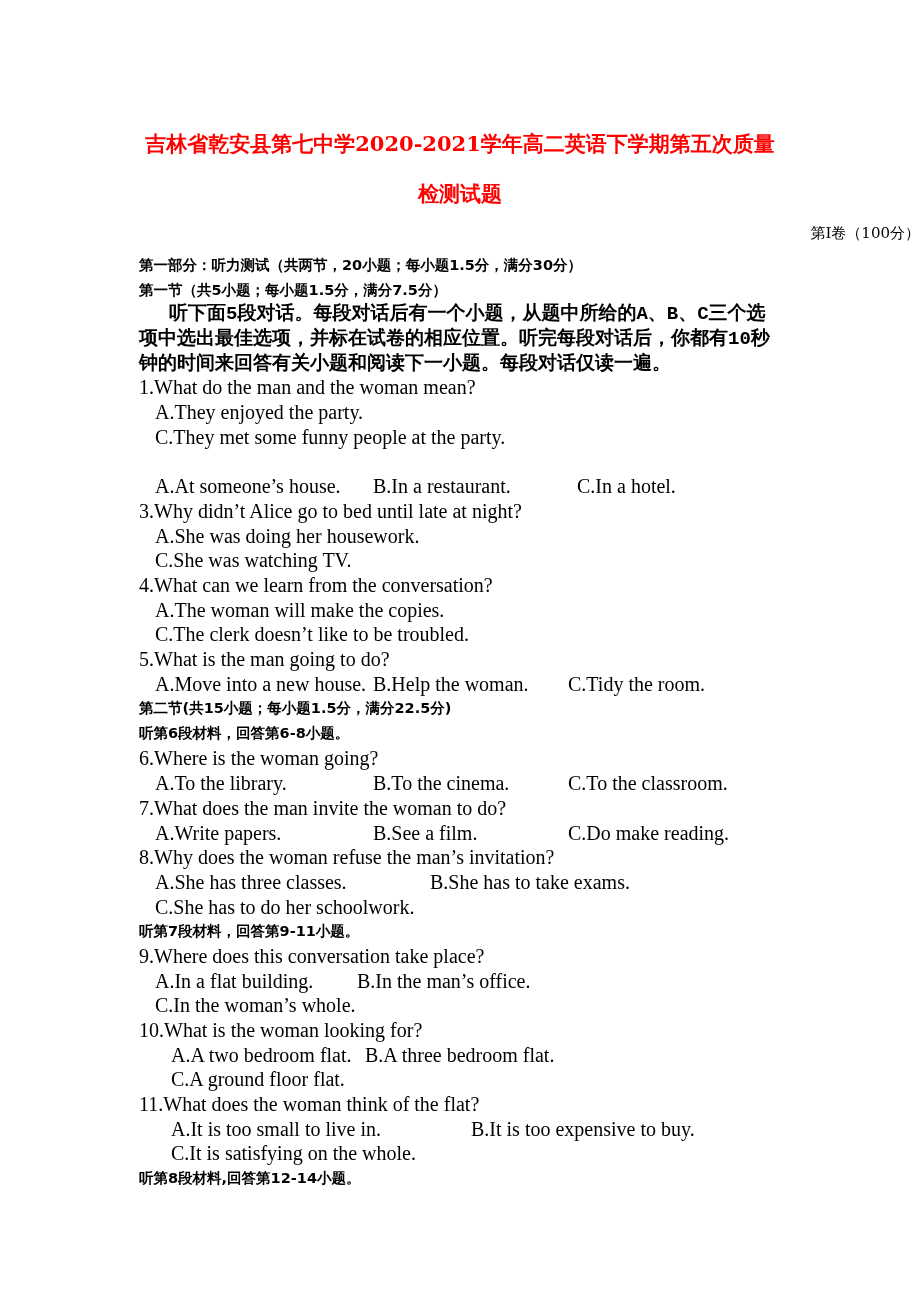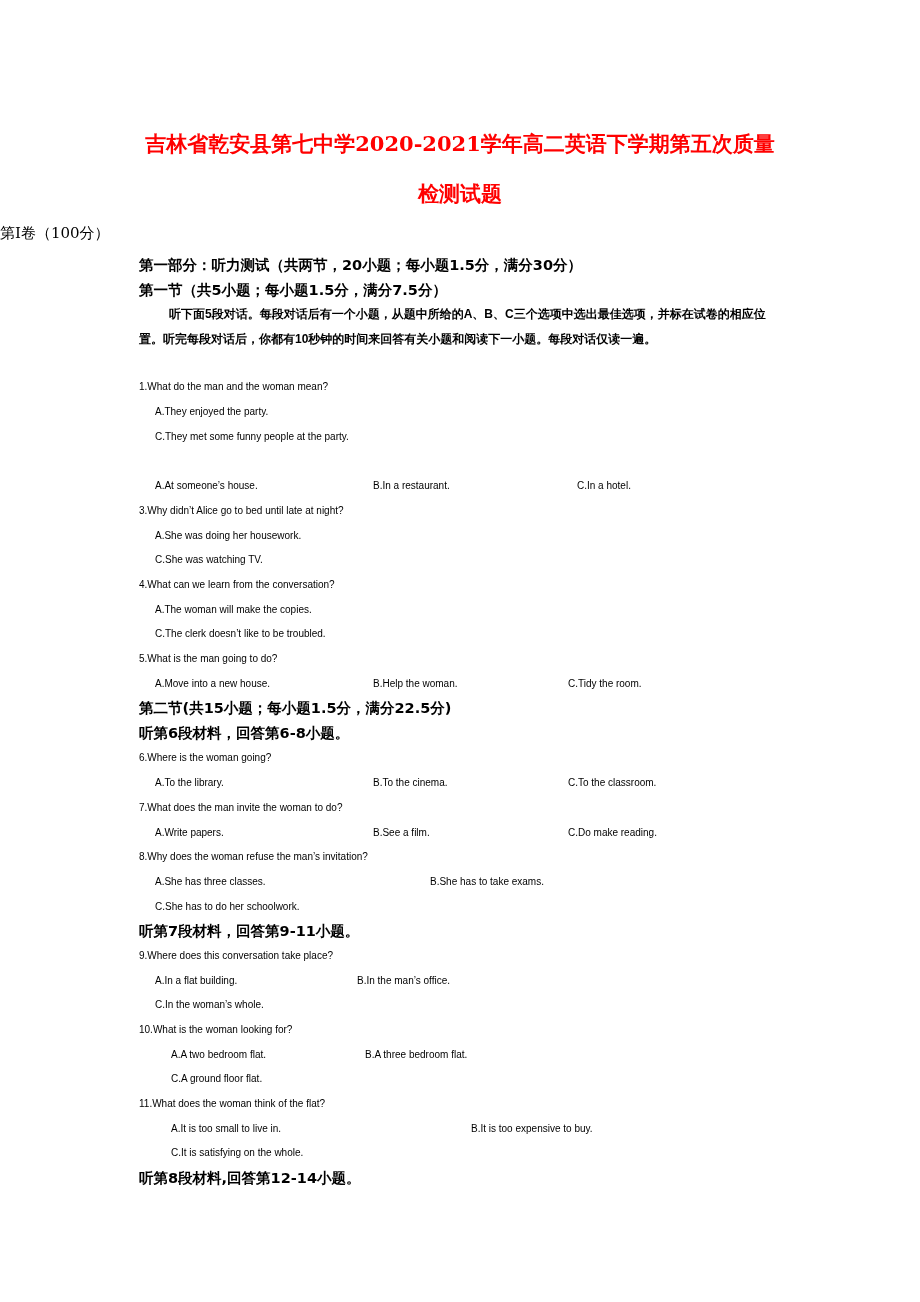"第Ⅰ卷（100分）" .vol { text-align: left -> right }
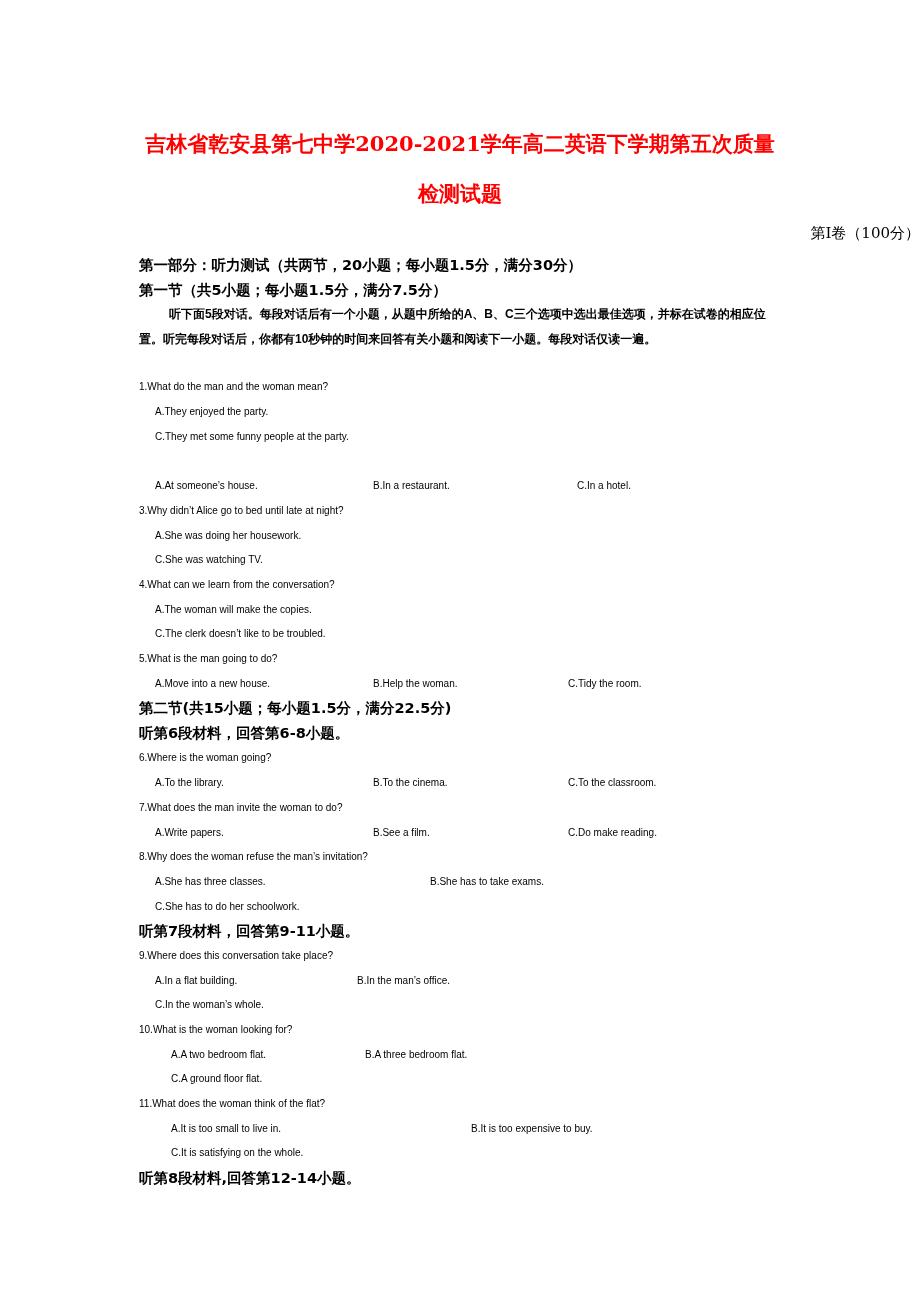"听下面5段对话。每段对话后有一个小题，从题中所给的A、B、C三个选项中选出最佳选" .cn-normal { font-family: Liberation Sans, sans-serif -> Liberation Mono, monospace; font-size: 12px -> 19px }
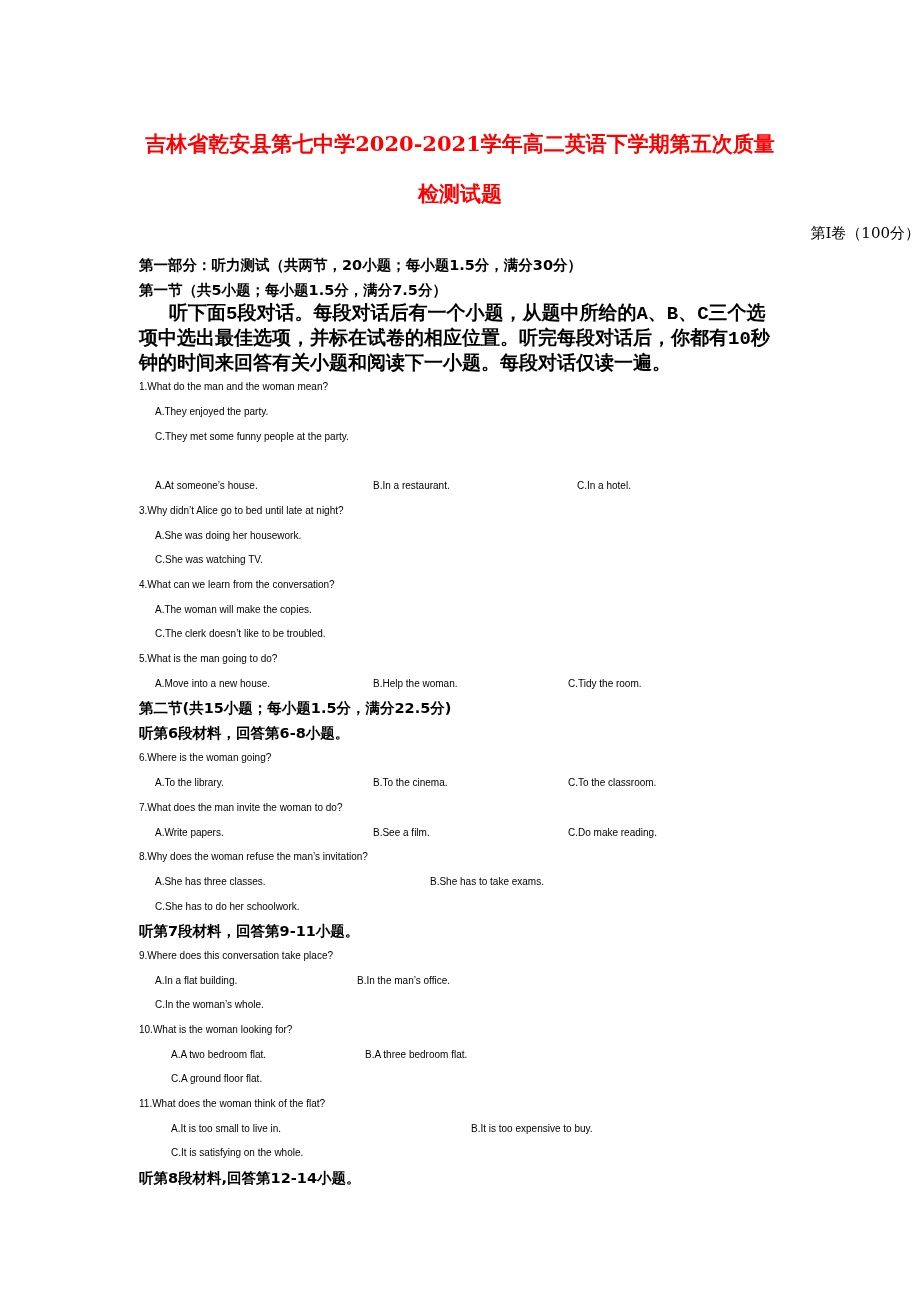"1.What do the man and" .line { font-family: Liberation Sans, sans-serif -> Liberation Serif, serif; font-size: 10px -> 20px }
